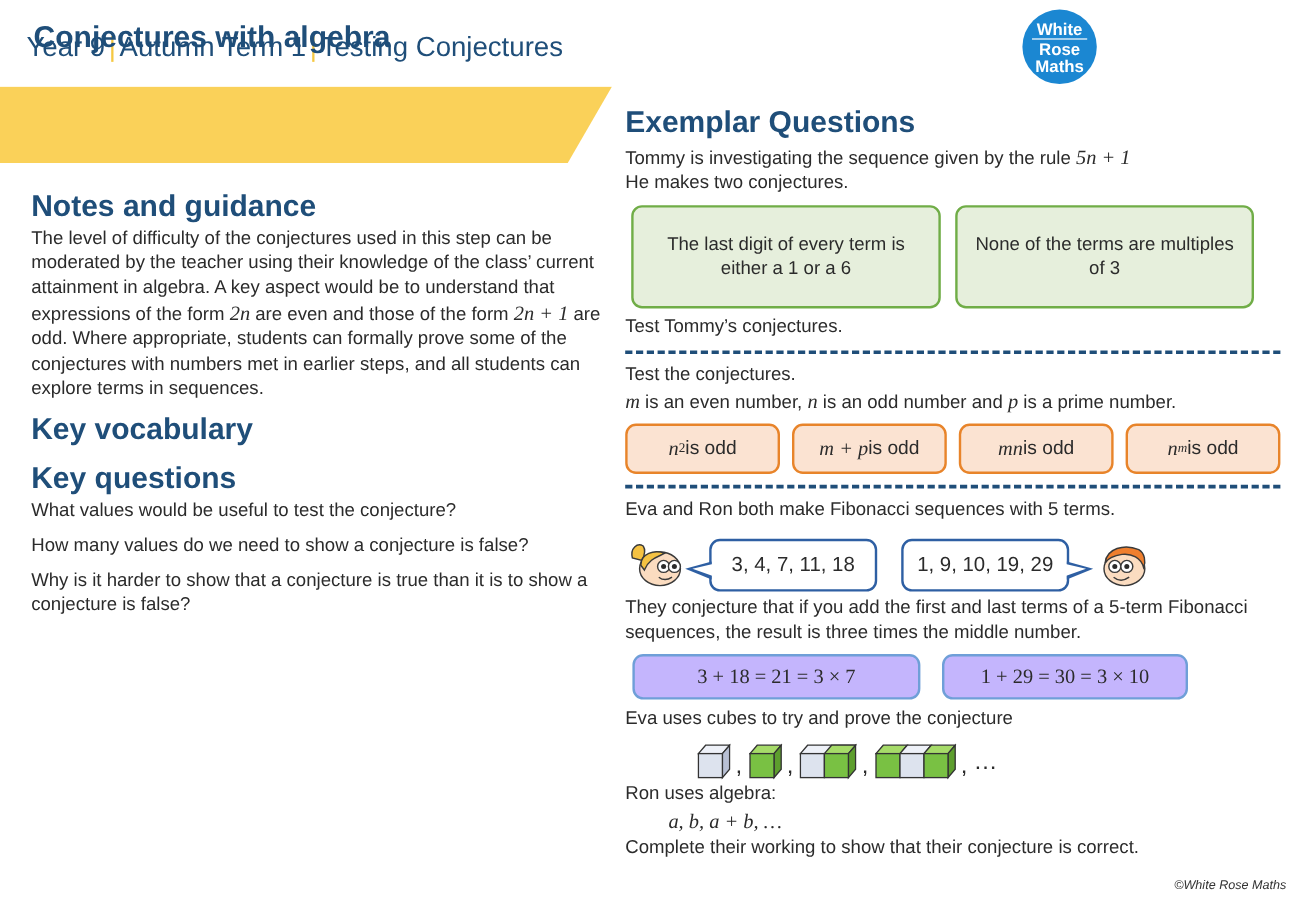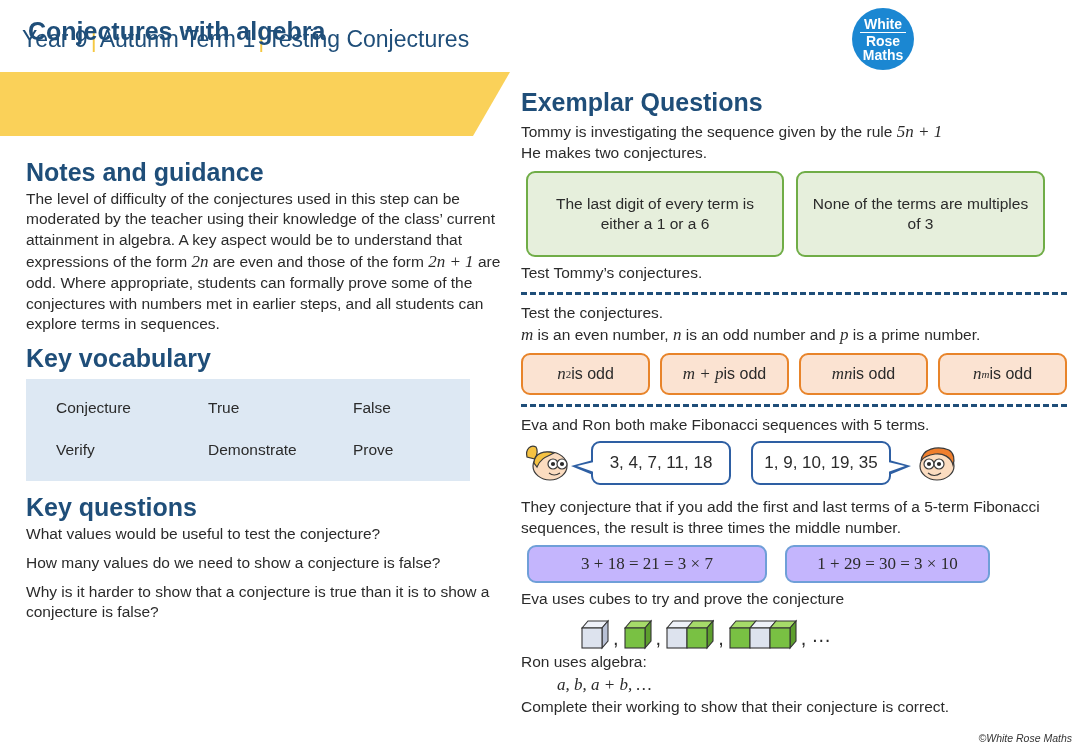"Conjecture" div { html: <div> <div> <span>Conjecture</span> <span>True</span> <span>False</span> </div> <div> <span>Verify</span> <span>Demonstrate</span> <span>Prove</span> </div> </div> -> none }
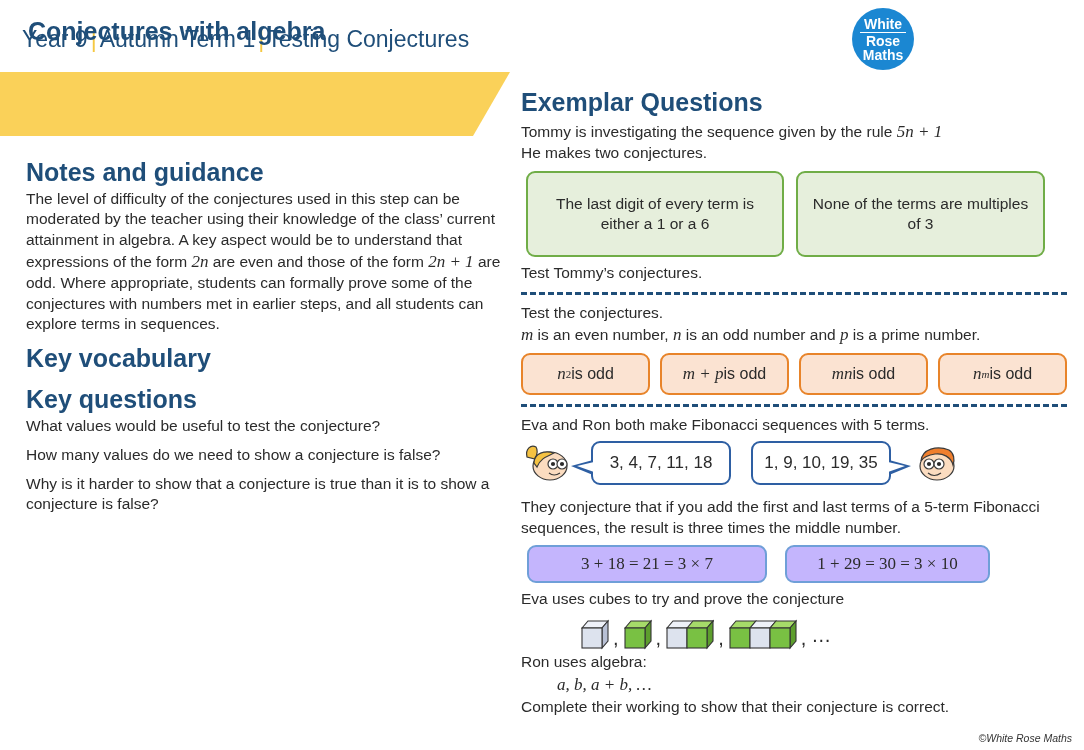"3, 4, 7, 11, 18" #fib-row { align-items: flex-start -> flex-end }
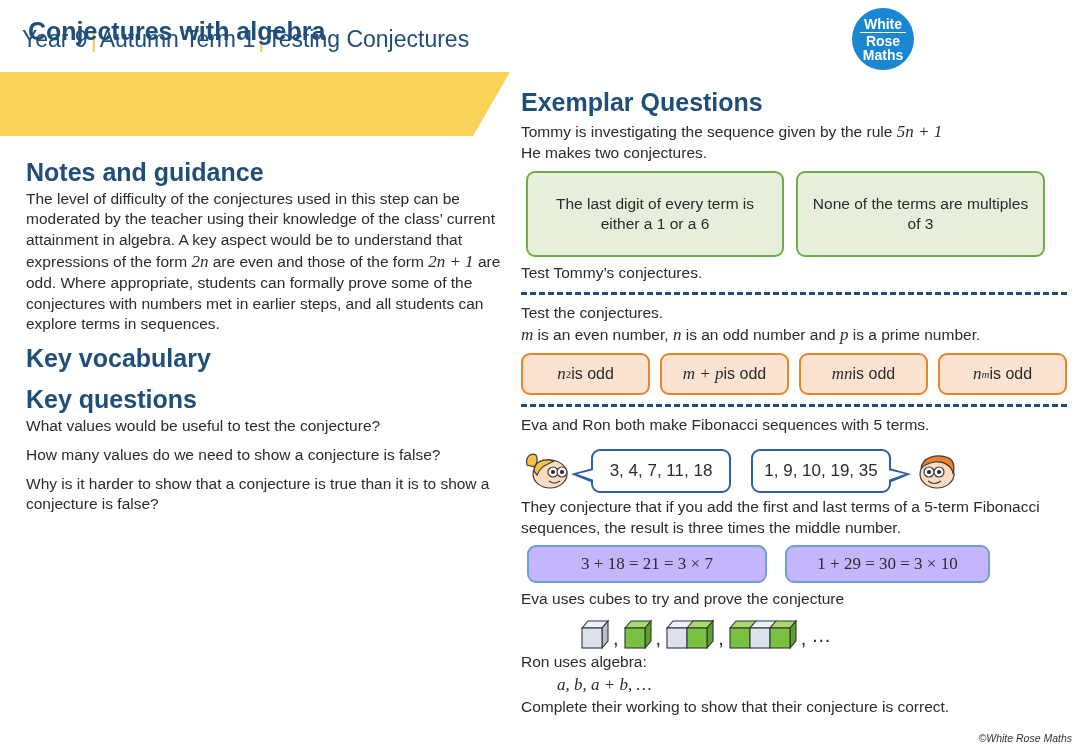"1, 9, 10, 19, 35" span { text: 35 -> 29 }
